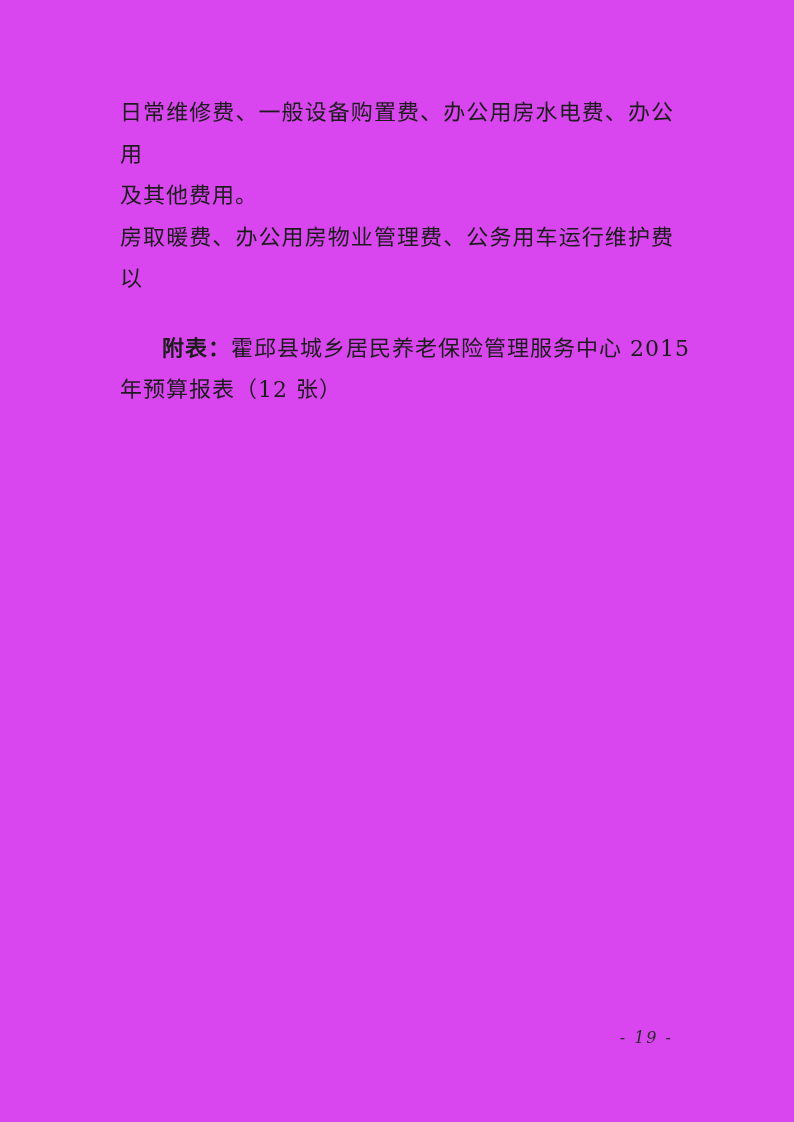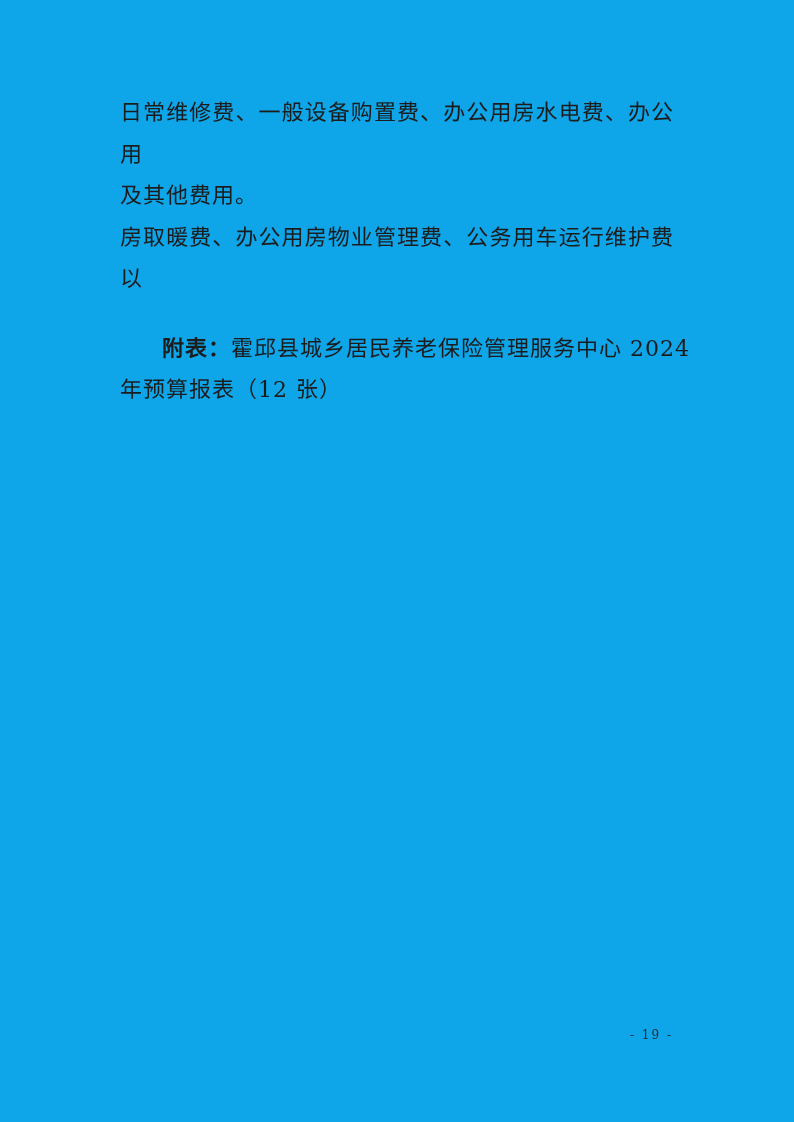"日常维修费、一般设备购置费、办公用房水电费、办公用" .page { background: #0ea5e9 -> #d946ef }
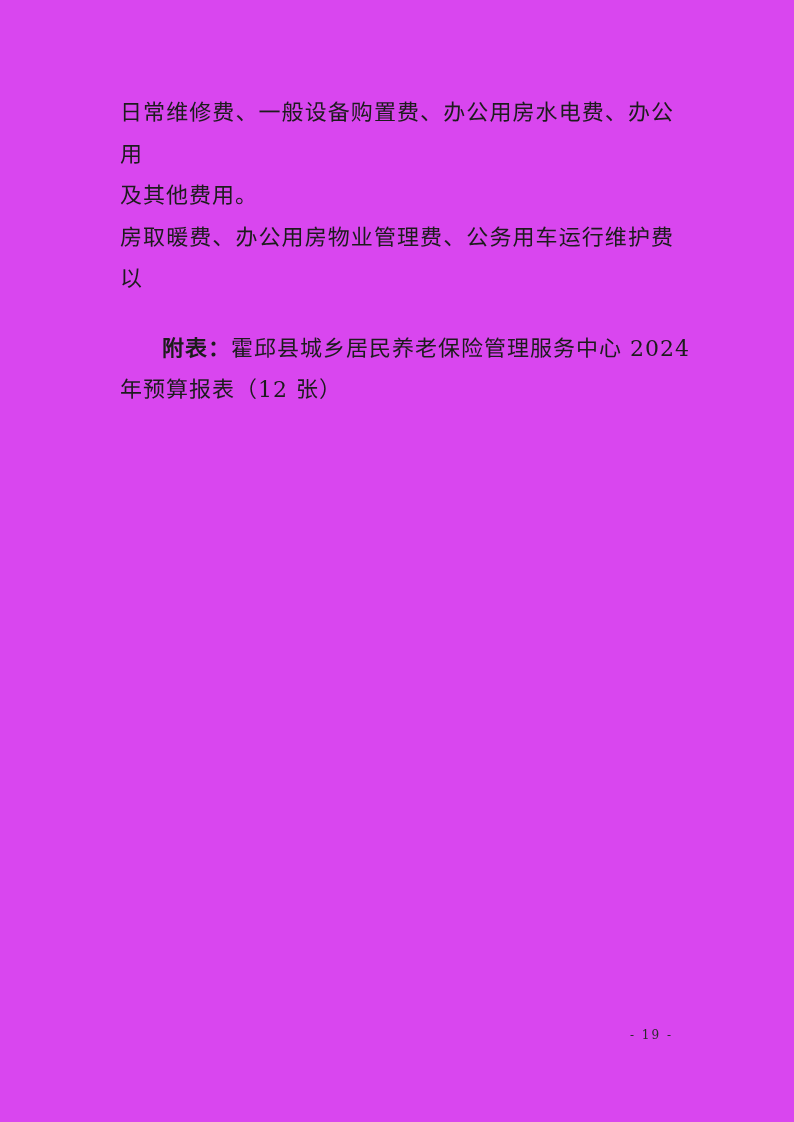"霍邱县城乡居民养老保险管理服务中心 2024" span { text: 2024 -> 2015 }
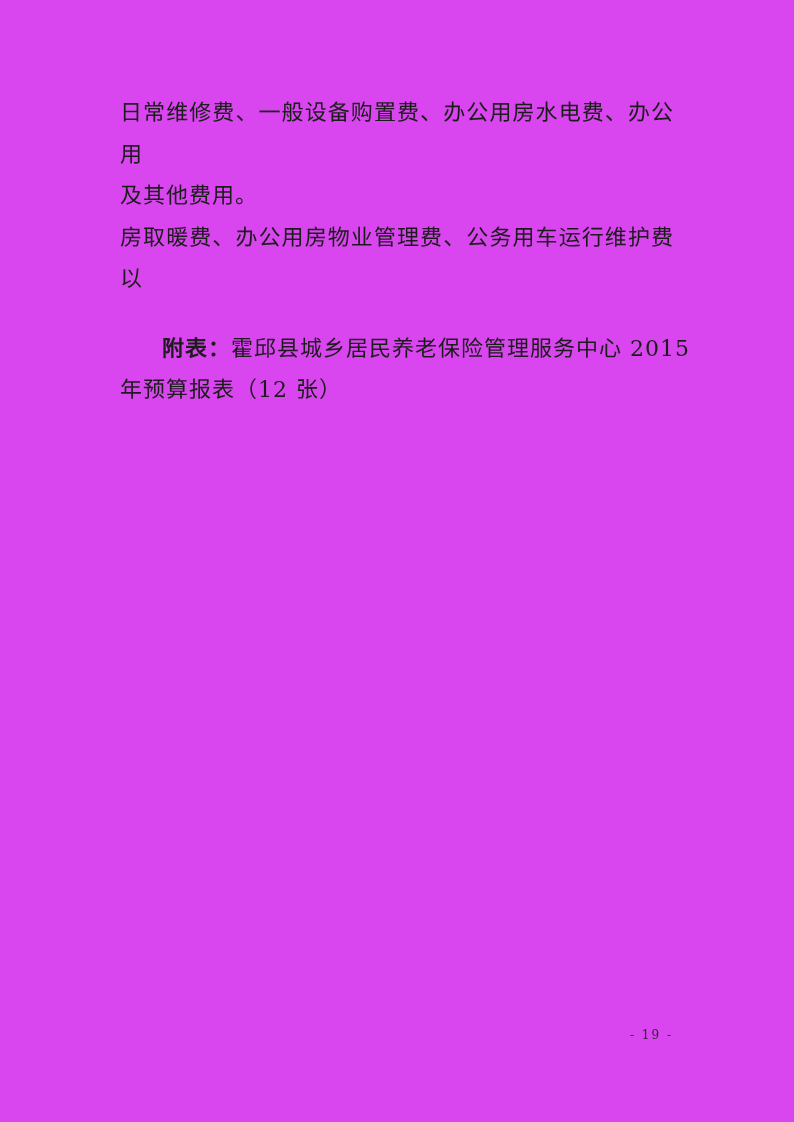"- 19 -" .footer { font-size: 12px -> 16px; font-style: none -> italic }
